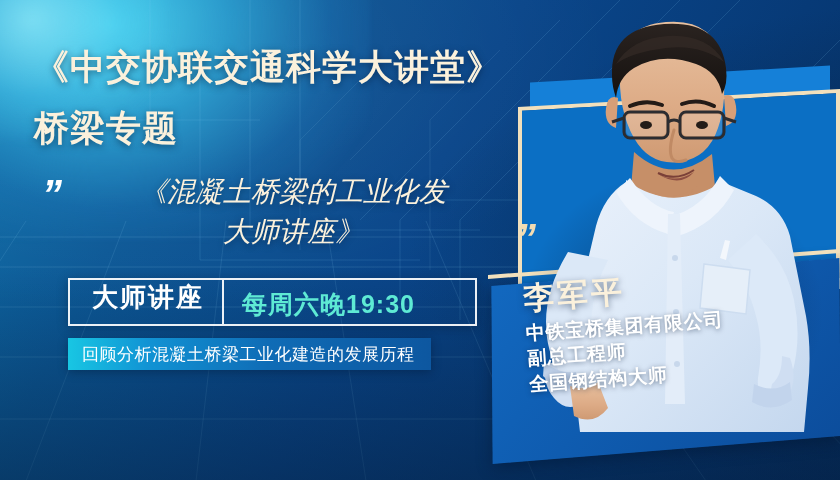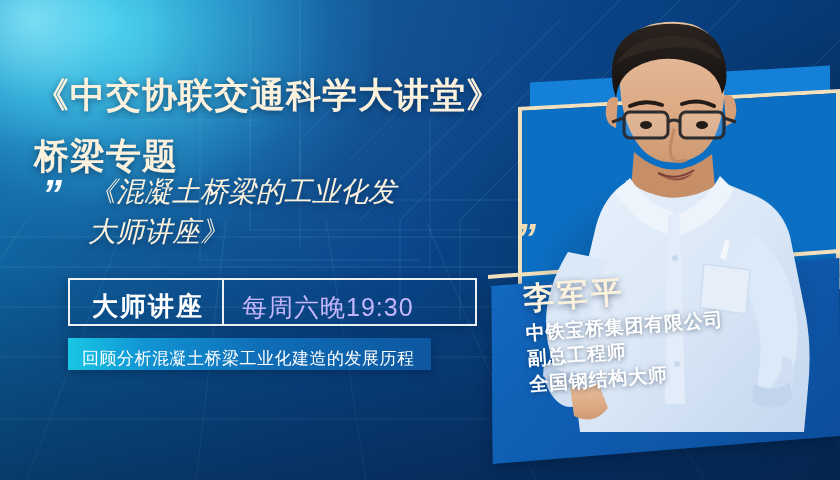"《中交协联交通科学大讲堂》" .title-l1, .title-l2 { margin-top: 28px -> none }
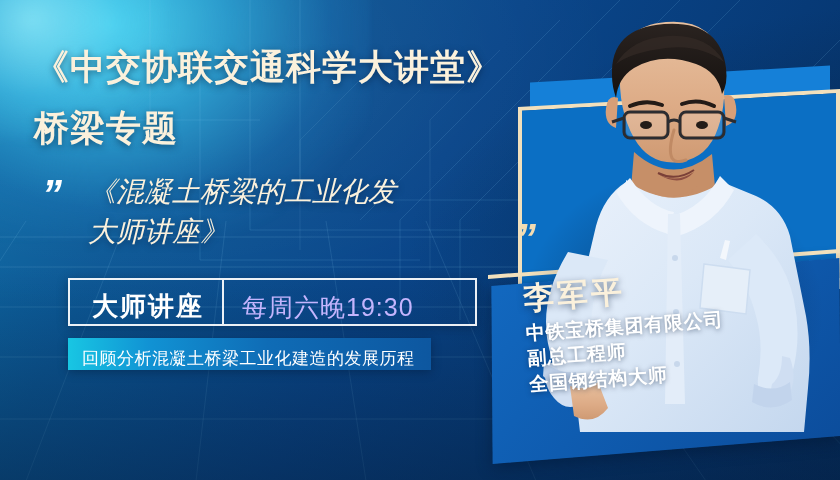"《混凝土桥梁的工业化发" .subtitle-text { text-align: left -> center }
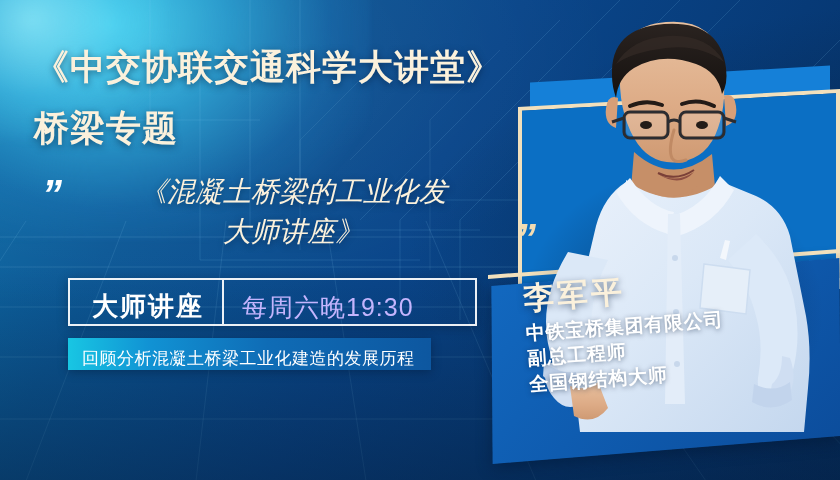"大师讲座" .sched-box { align-items: flex-end -> flex-start }
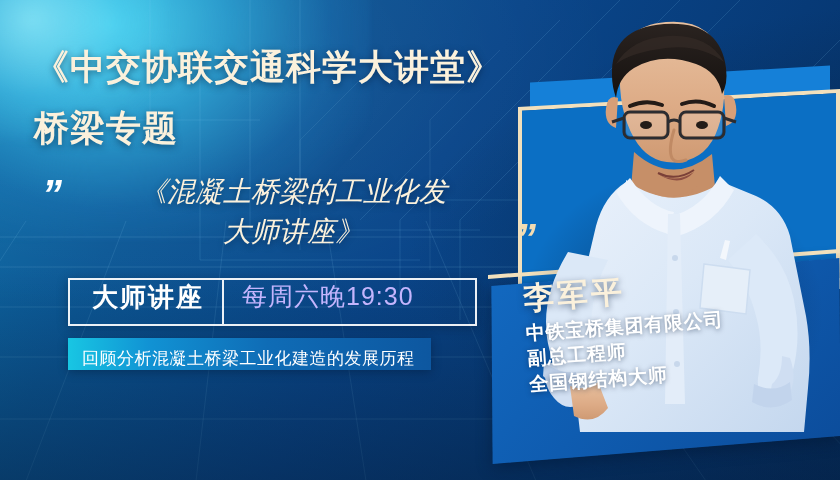"每周六晚19:30" .sched-right { color: #c4b5fd -> #5eead4; font-weight: normal -> bold; margin-top: none -> 8px }
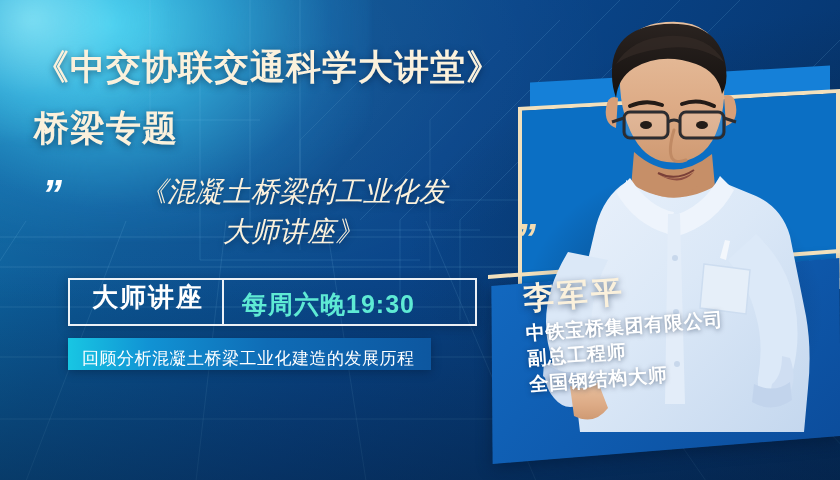"回顾分析混凝土桥梁工业化建造的发展历程" .banner { align-items: flex-end -> center }
